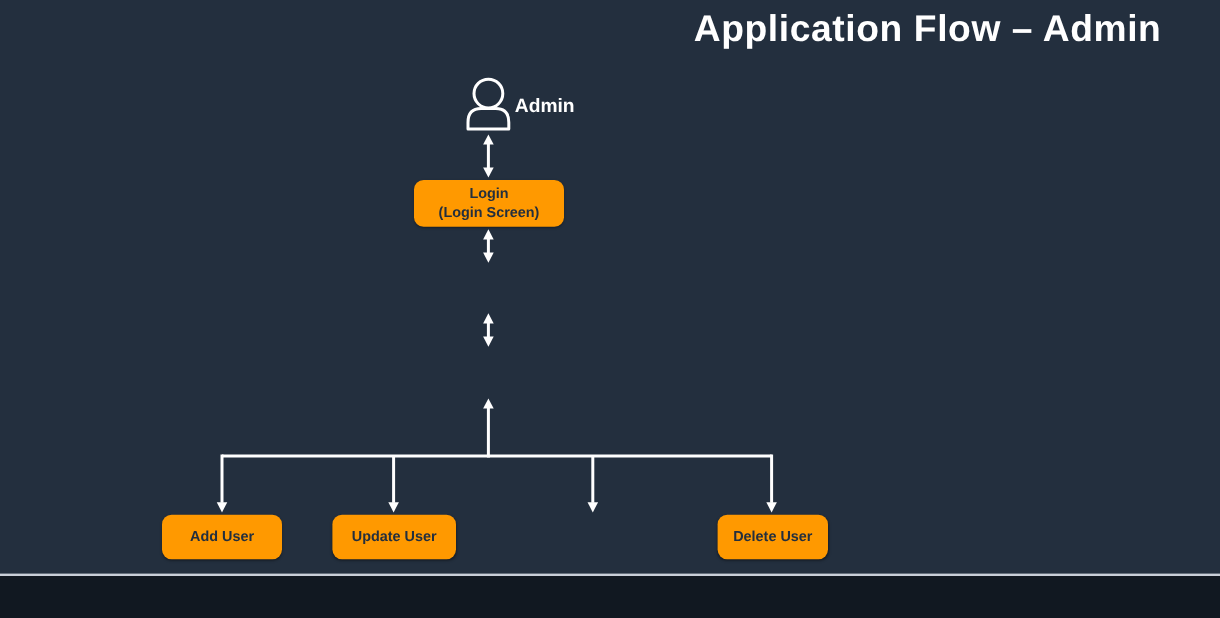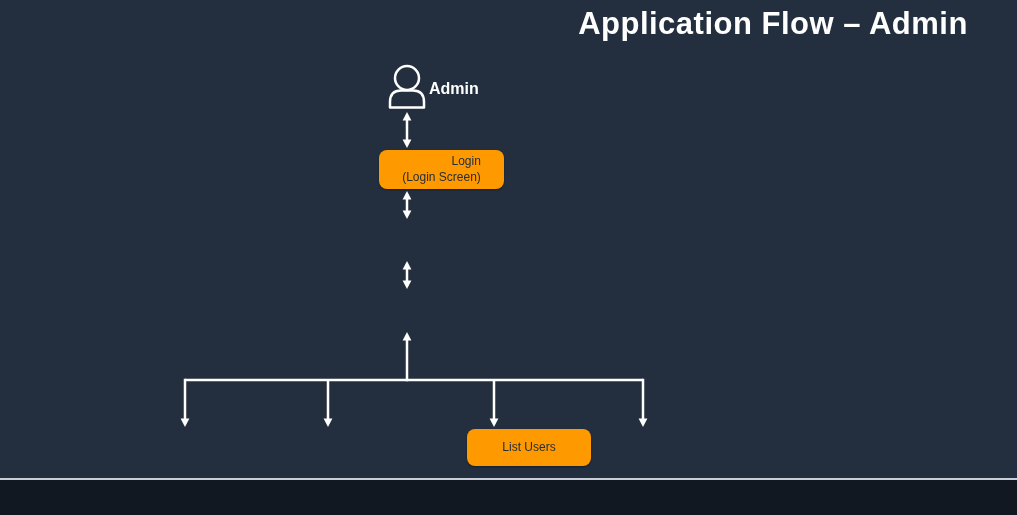"Login" .node { font-weight: normal -> bold; margin-left: 34px -> none; text-align: right -> center }
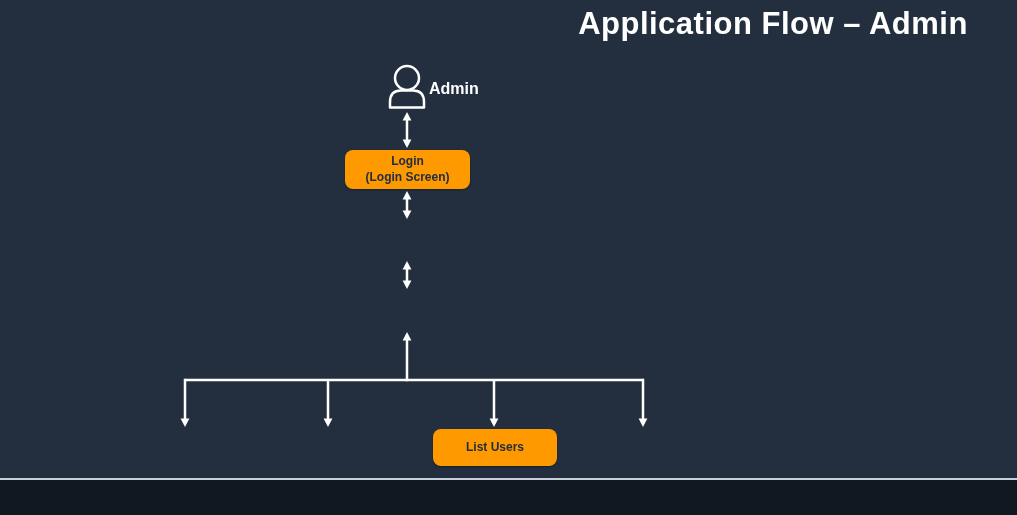"Add User" div.node { html: none -> <div>Add User</div> }
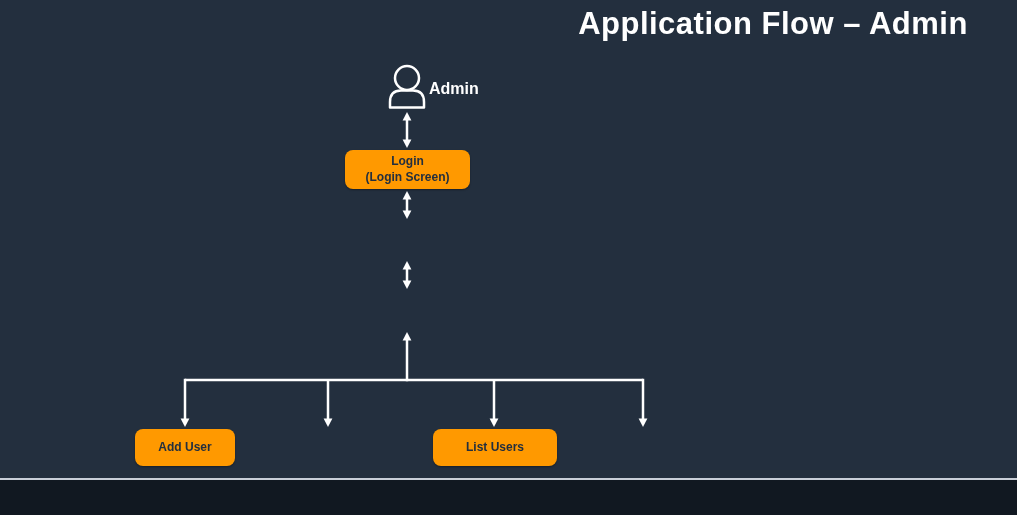"Update User" div.node { html: none -> <div>Update User</div> }
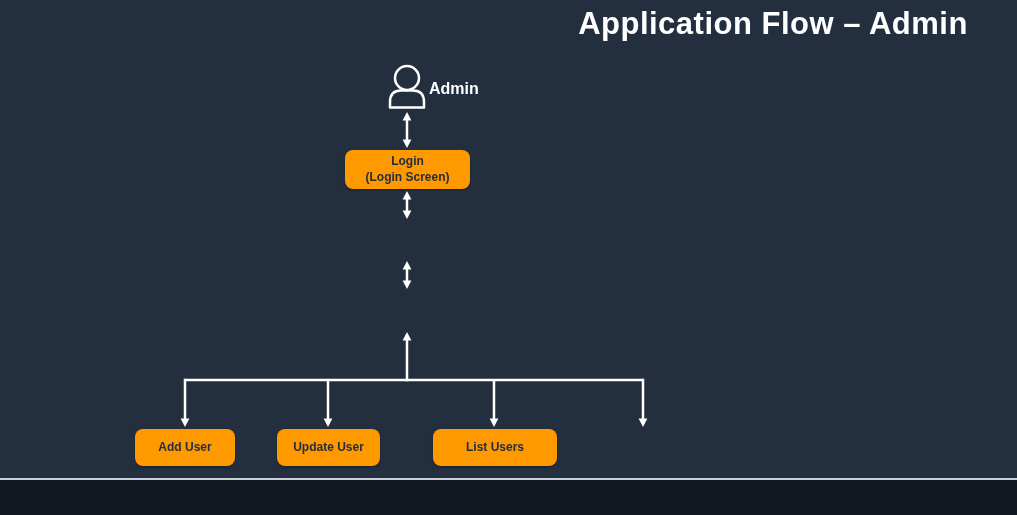"List Users" div.node { html: <div>List Users</div> -> none }
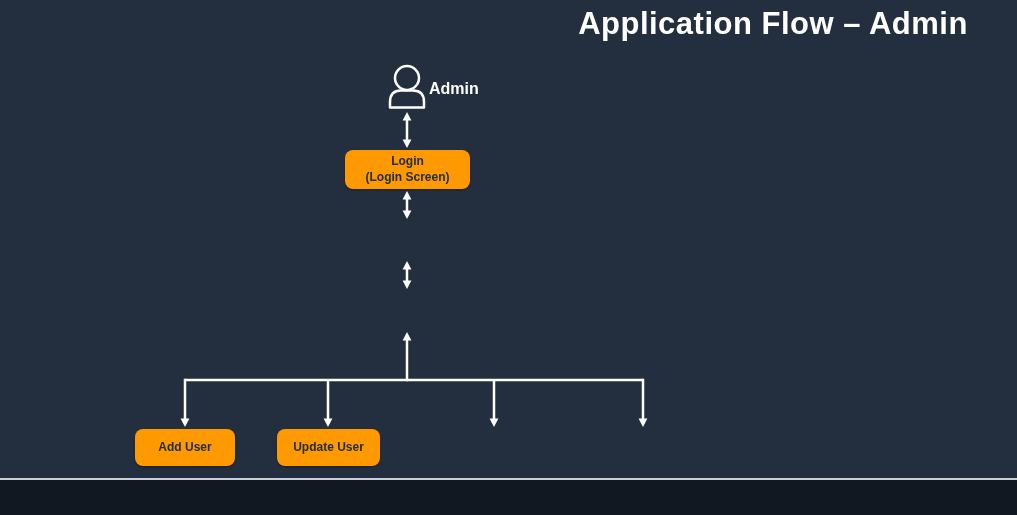"Delete User" div.node { html: none -> <div>Delete User</div> }
